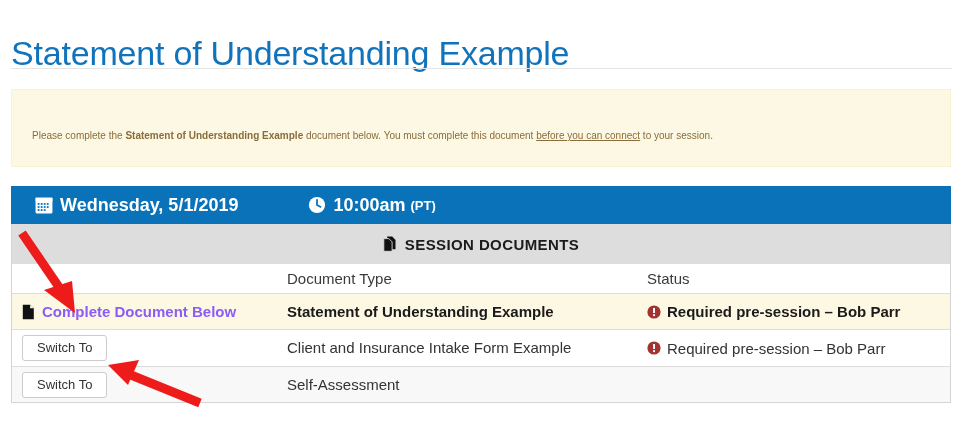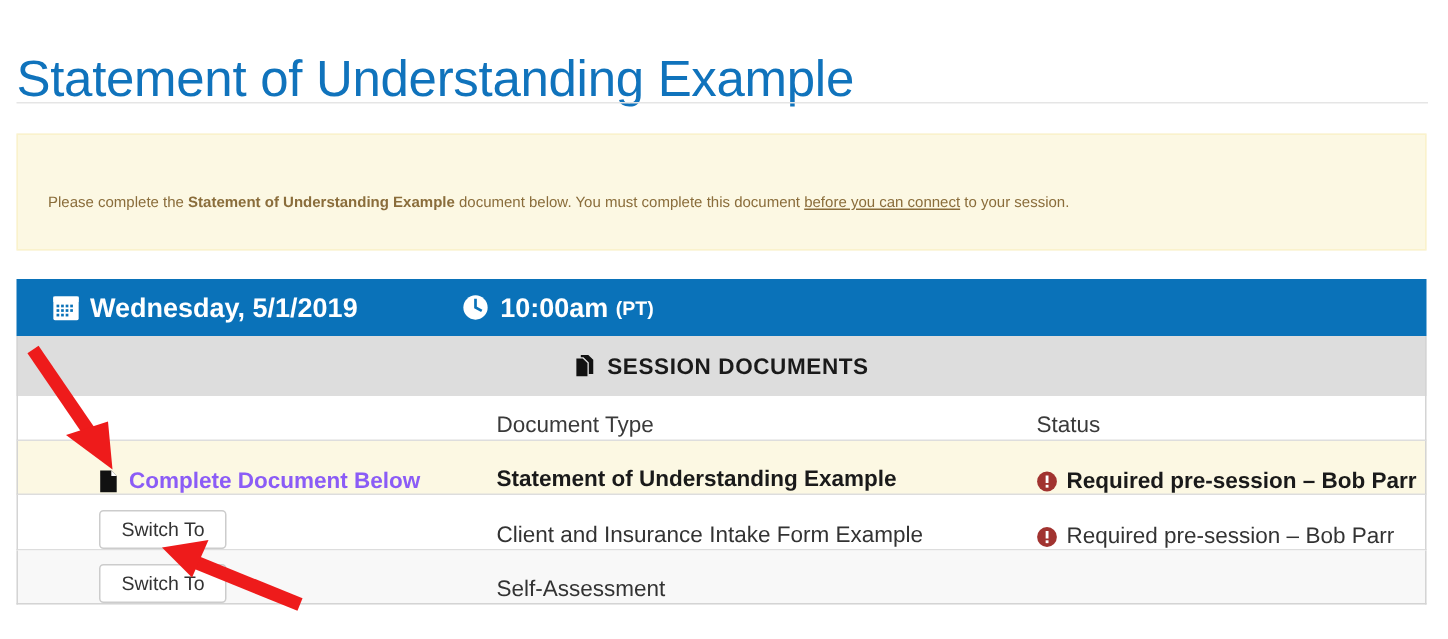"Document Type" .doc-row { align-items: flex-end -> center; padding-left: 44px -> none }
